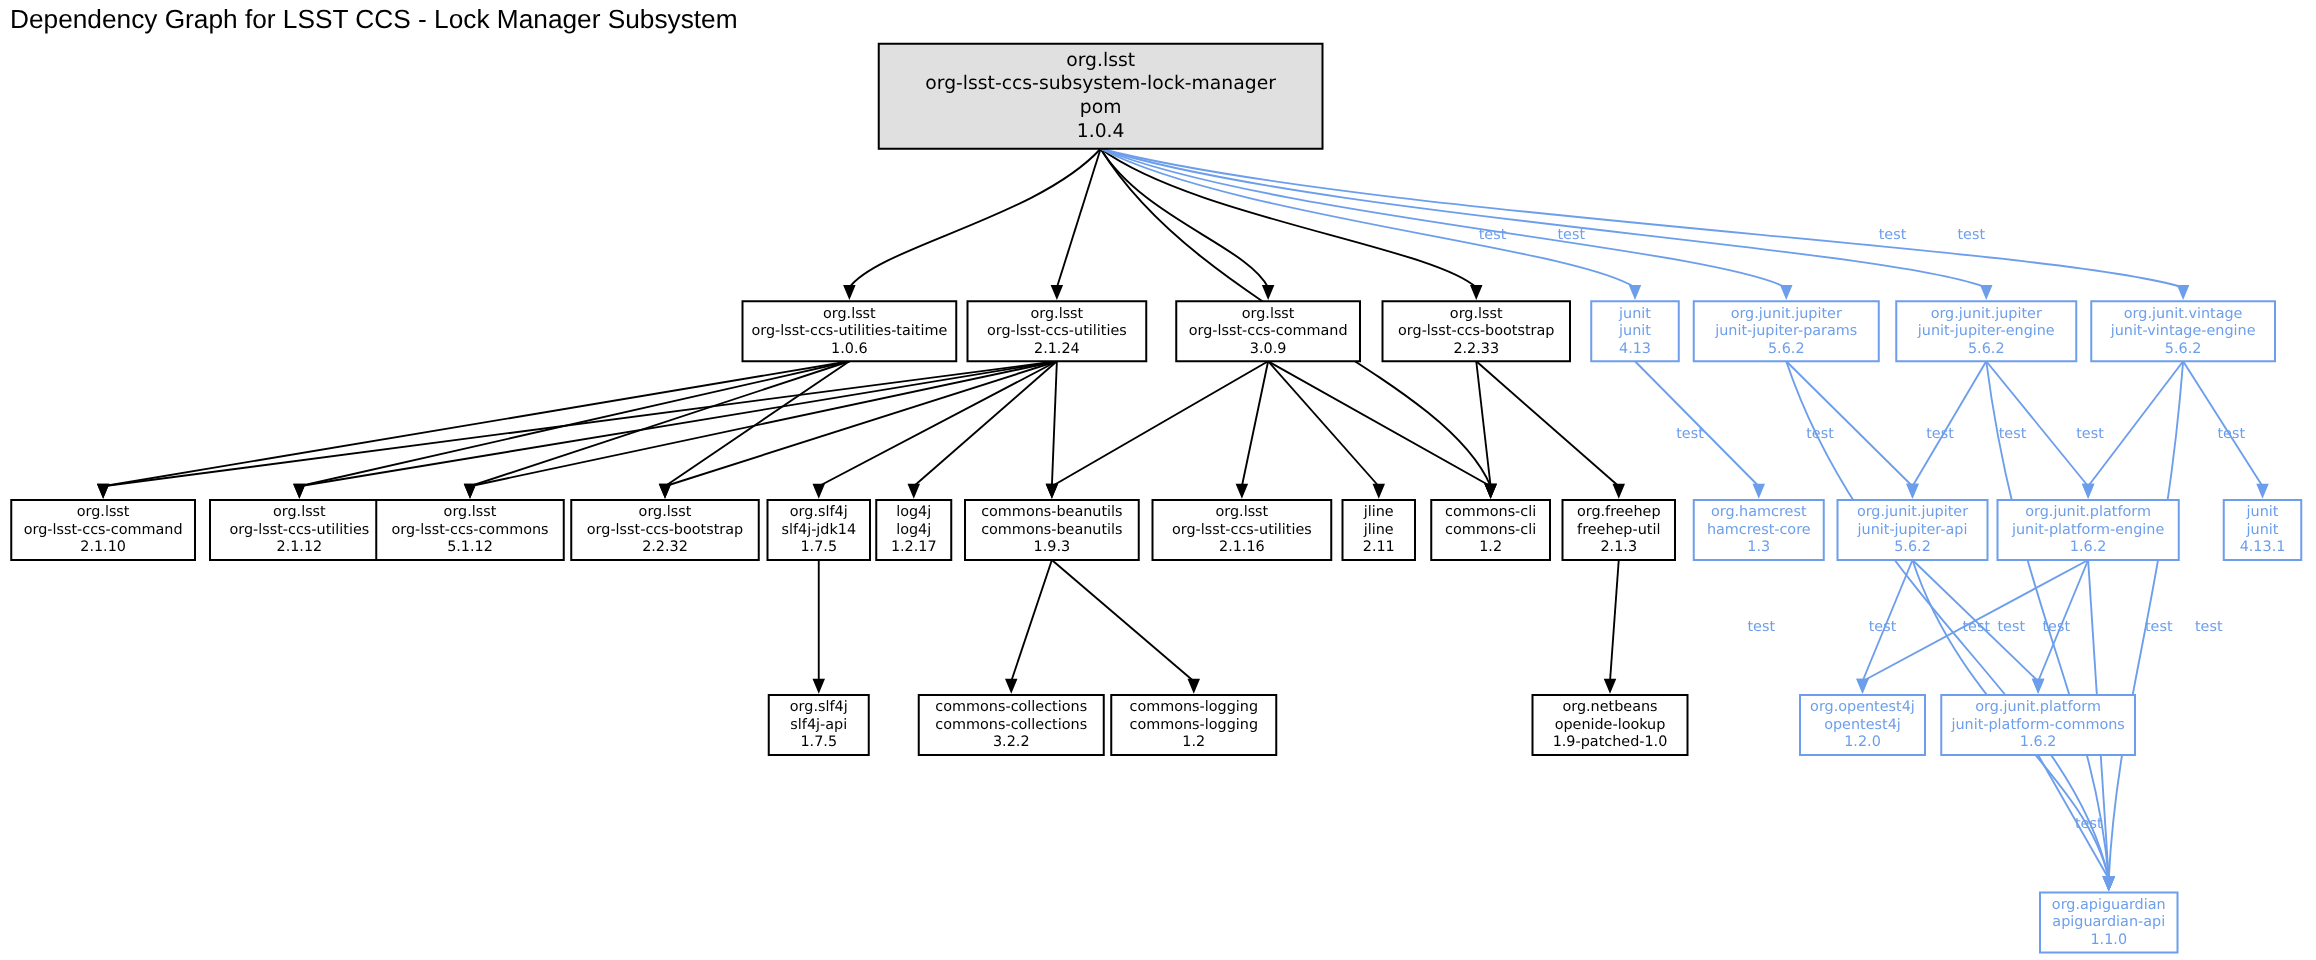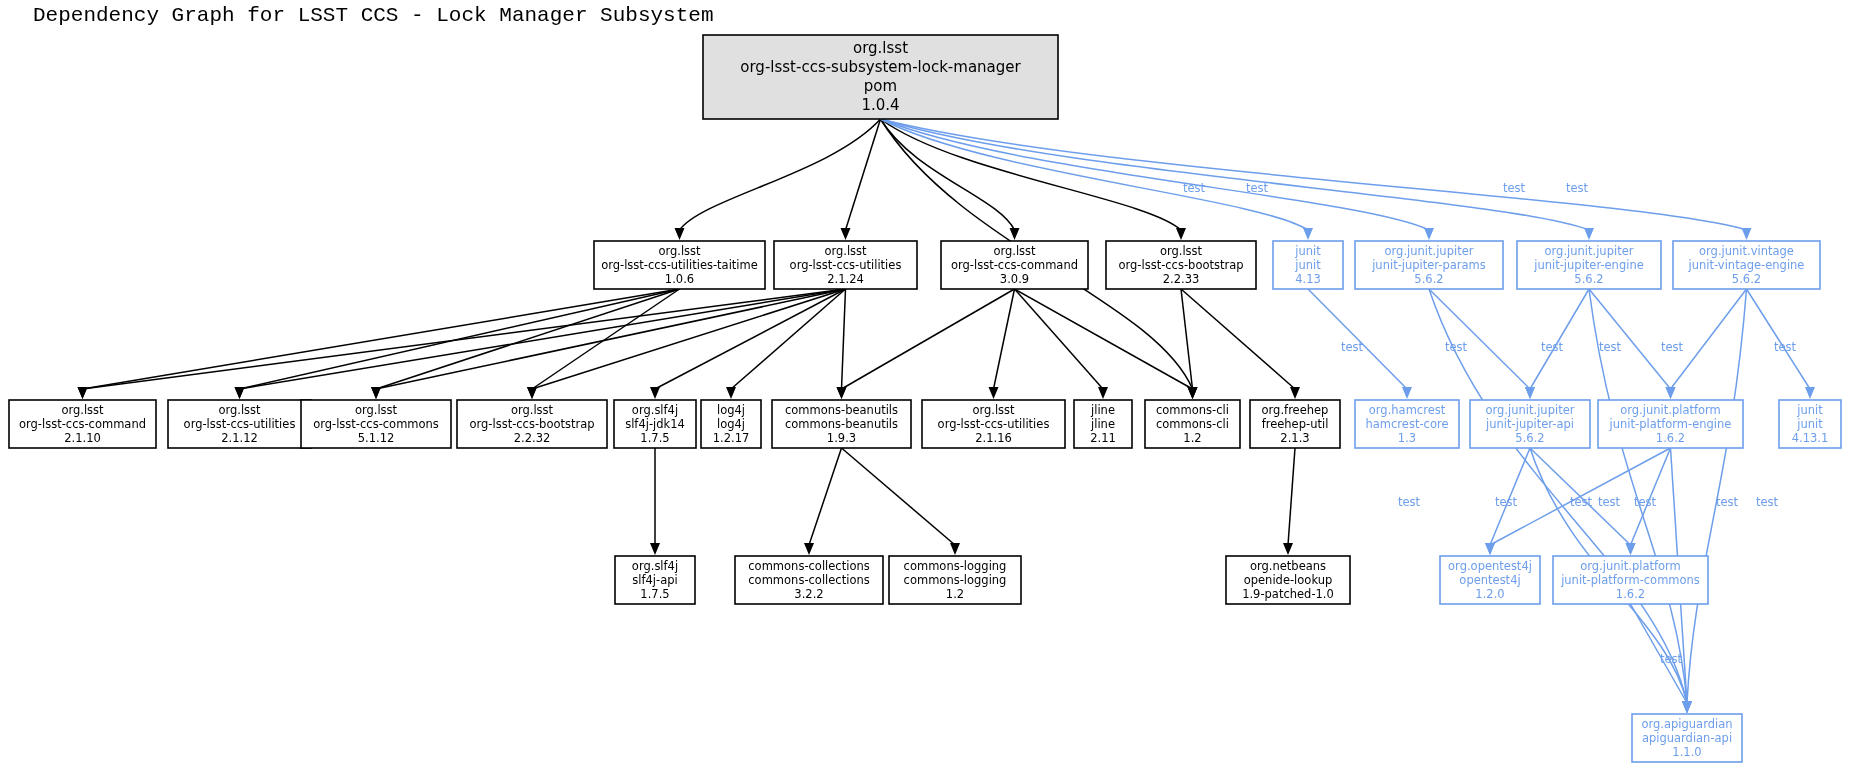"Dependency Graph for LSST CCS" #graph-title { font-family: Liberation Mono, monospace -> Liberation Sans, sans-serif; left: 33px -> 8px }
